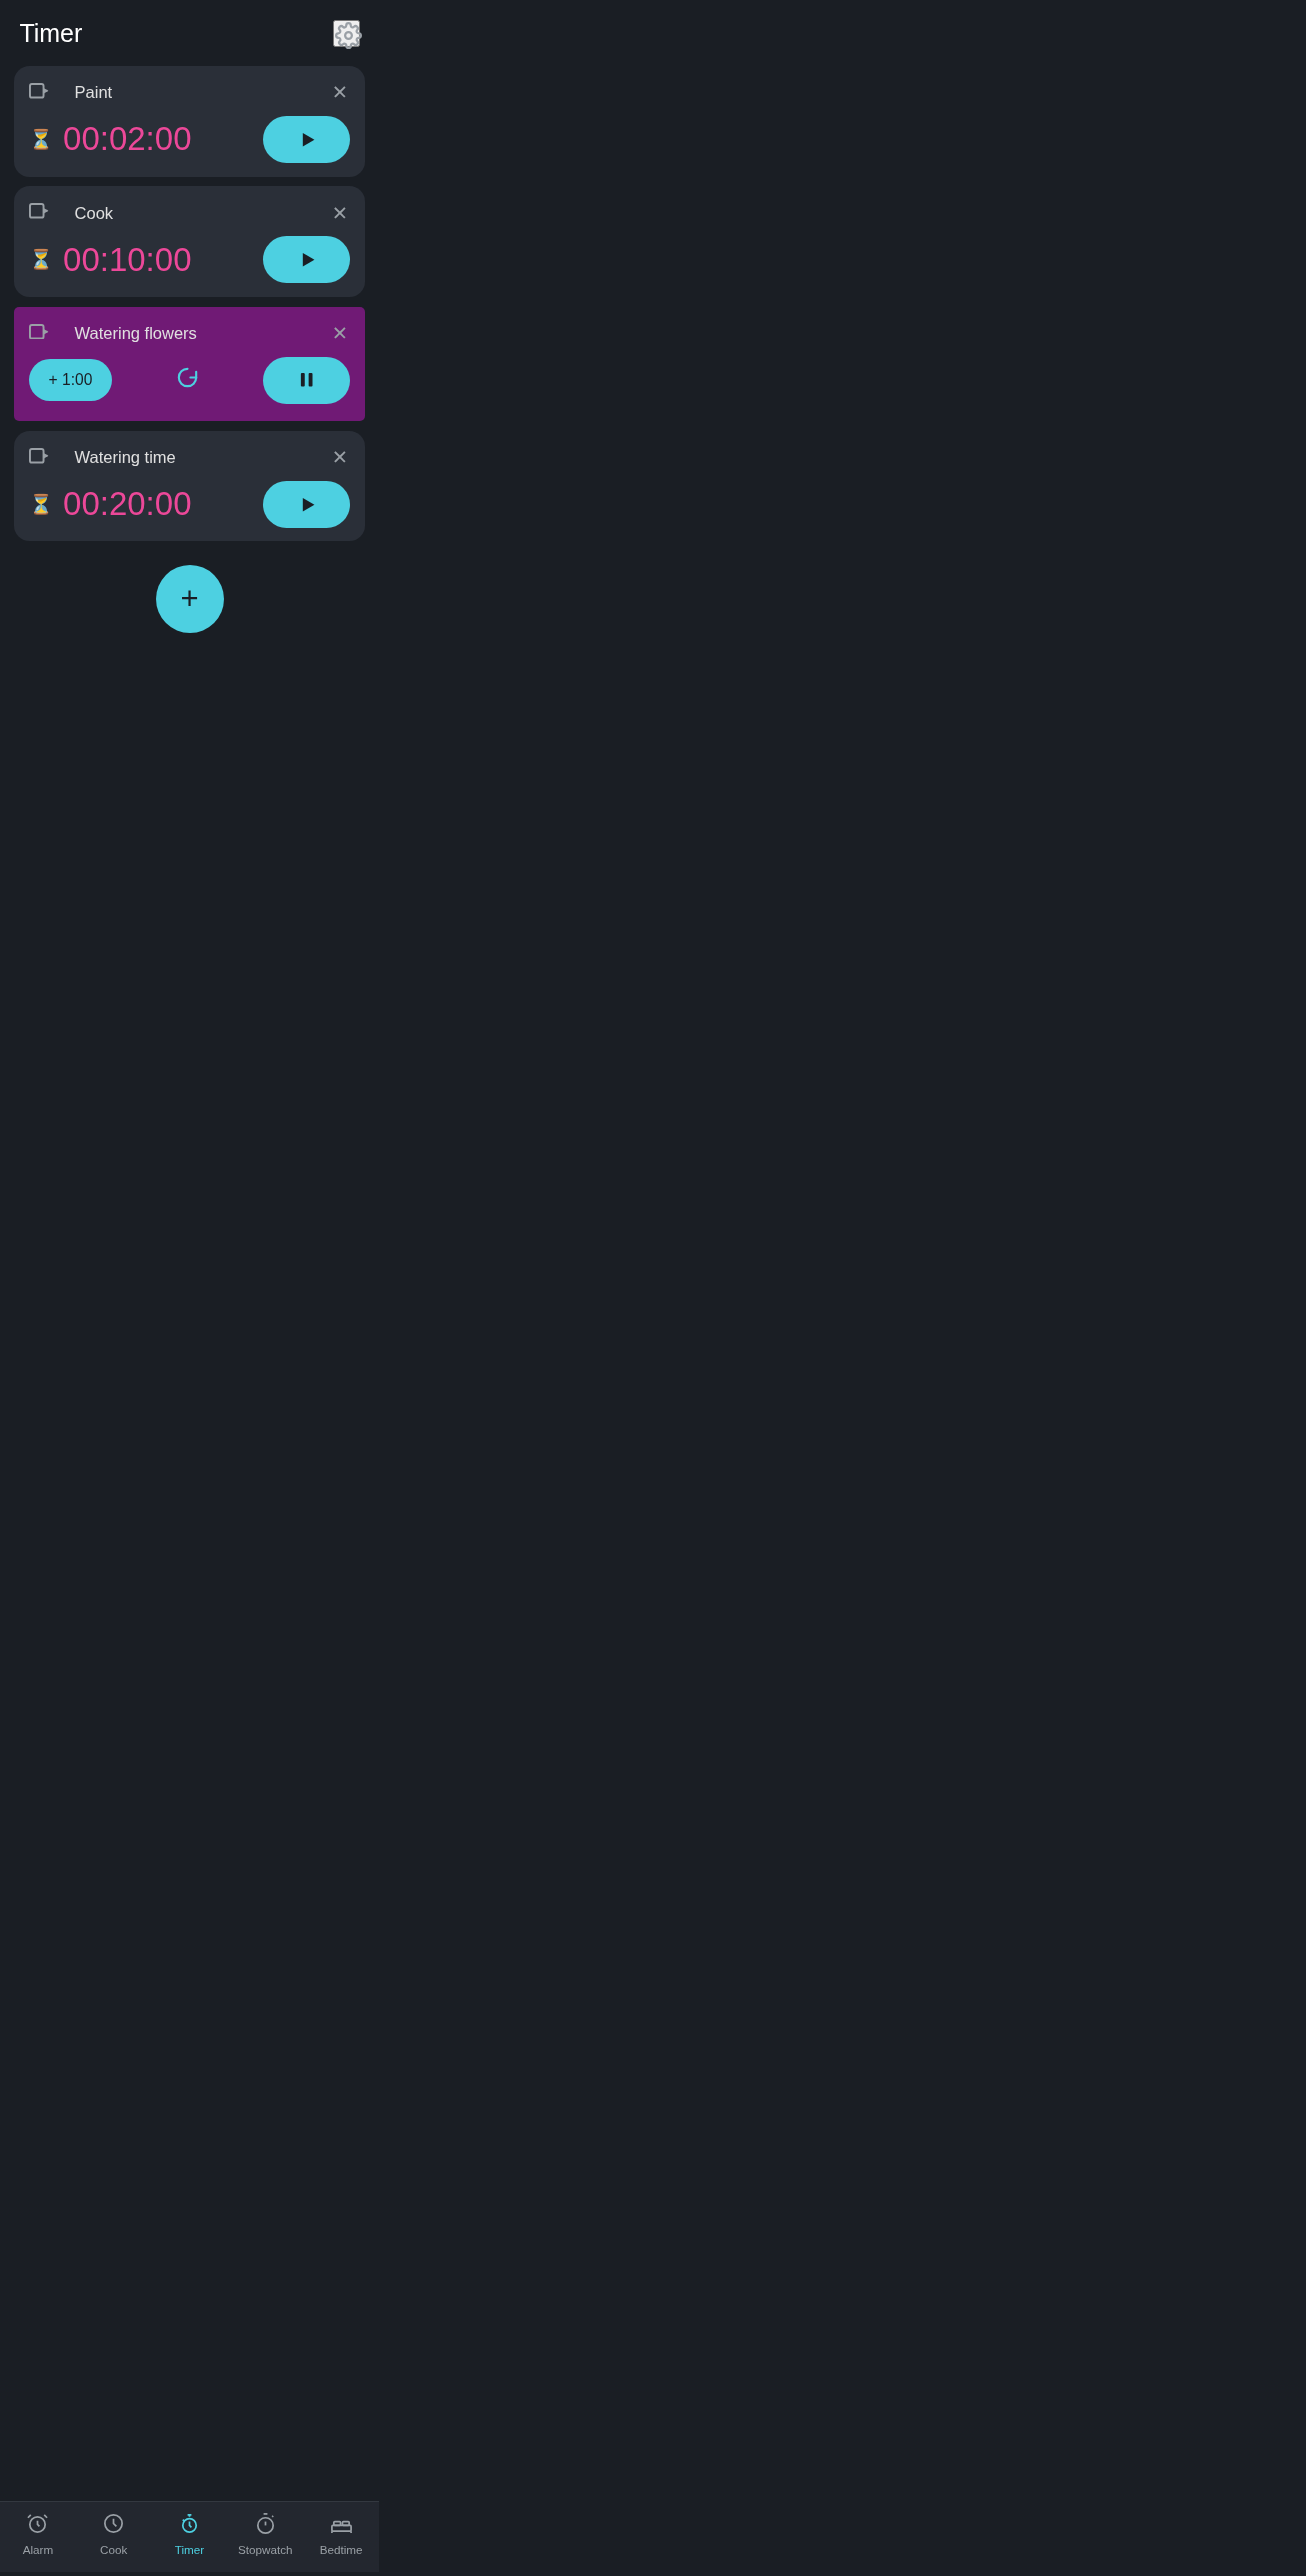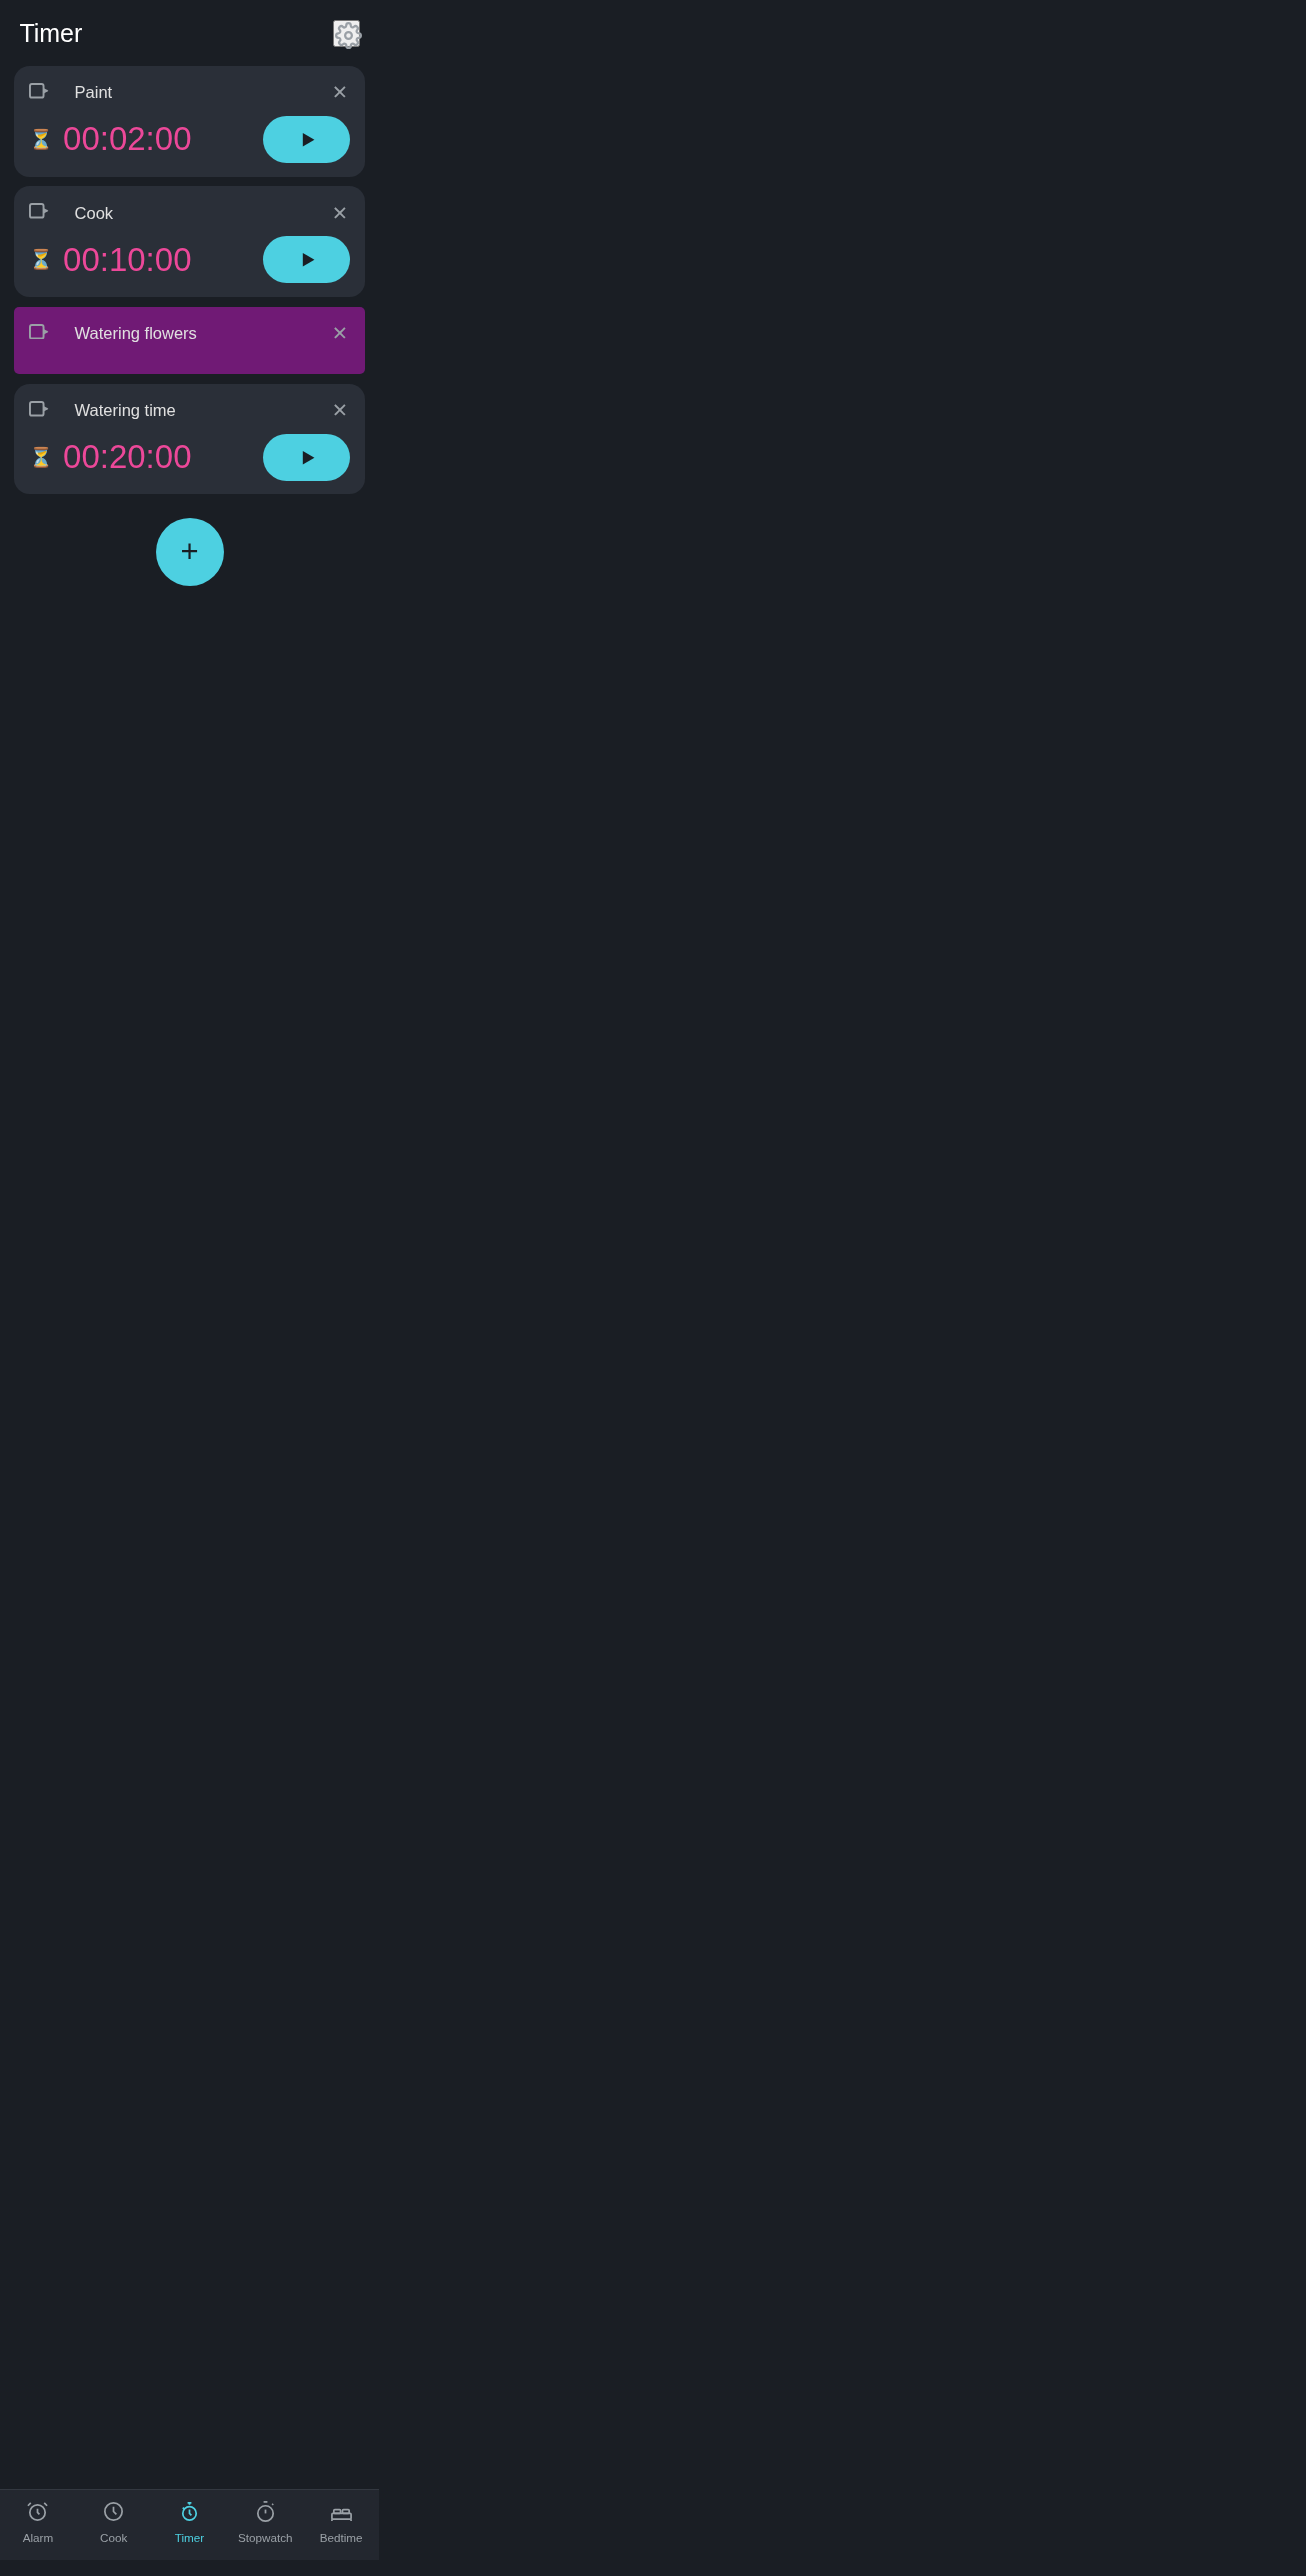"+ 1:00" div.active-controls { html: none -> <div> <button>+ 1:00</button> <button> <svg> <path></path> <polyline></polyline> </svg> </button> <button> <svg> <rect></rect> <rect></rect> </svg> </button> </div> }
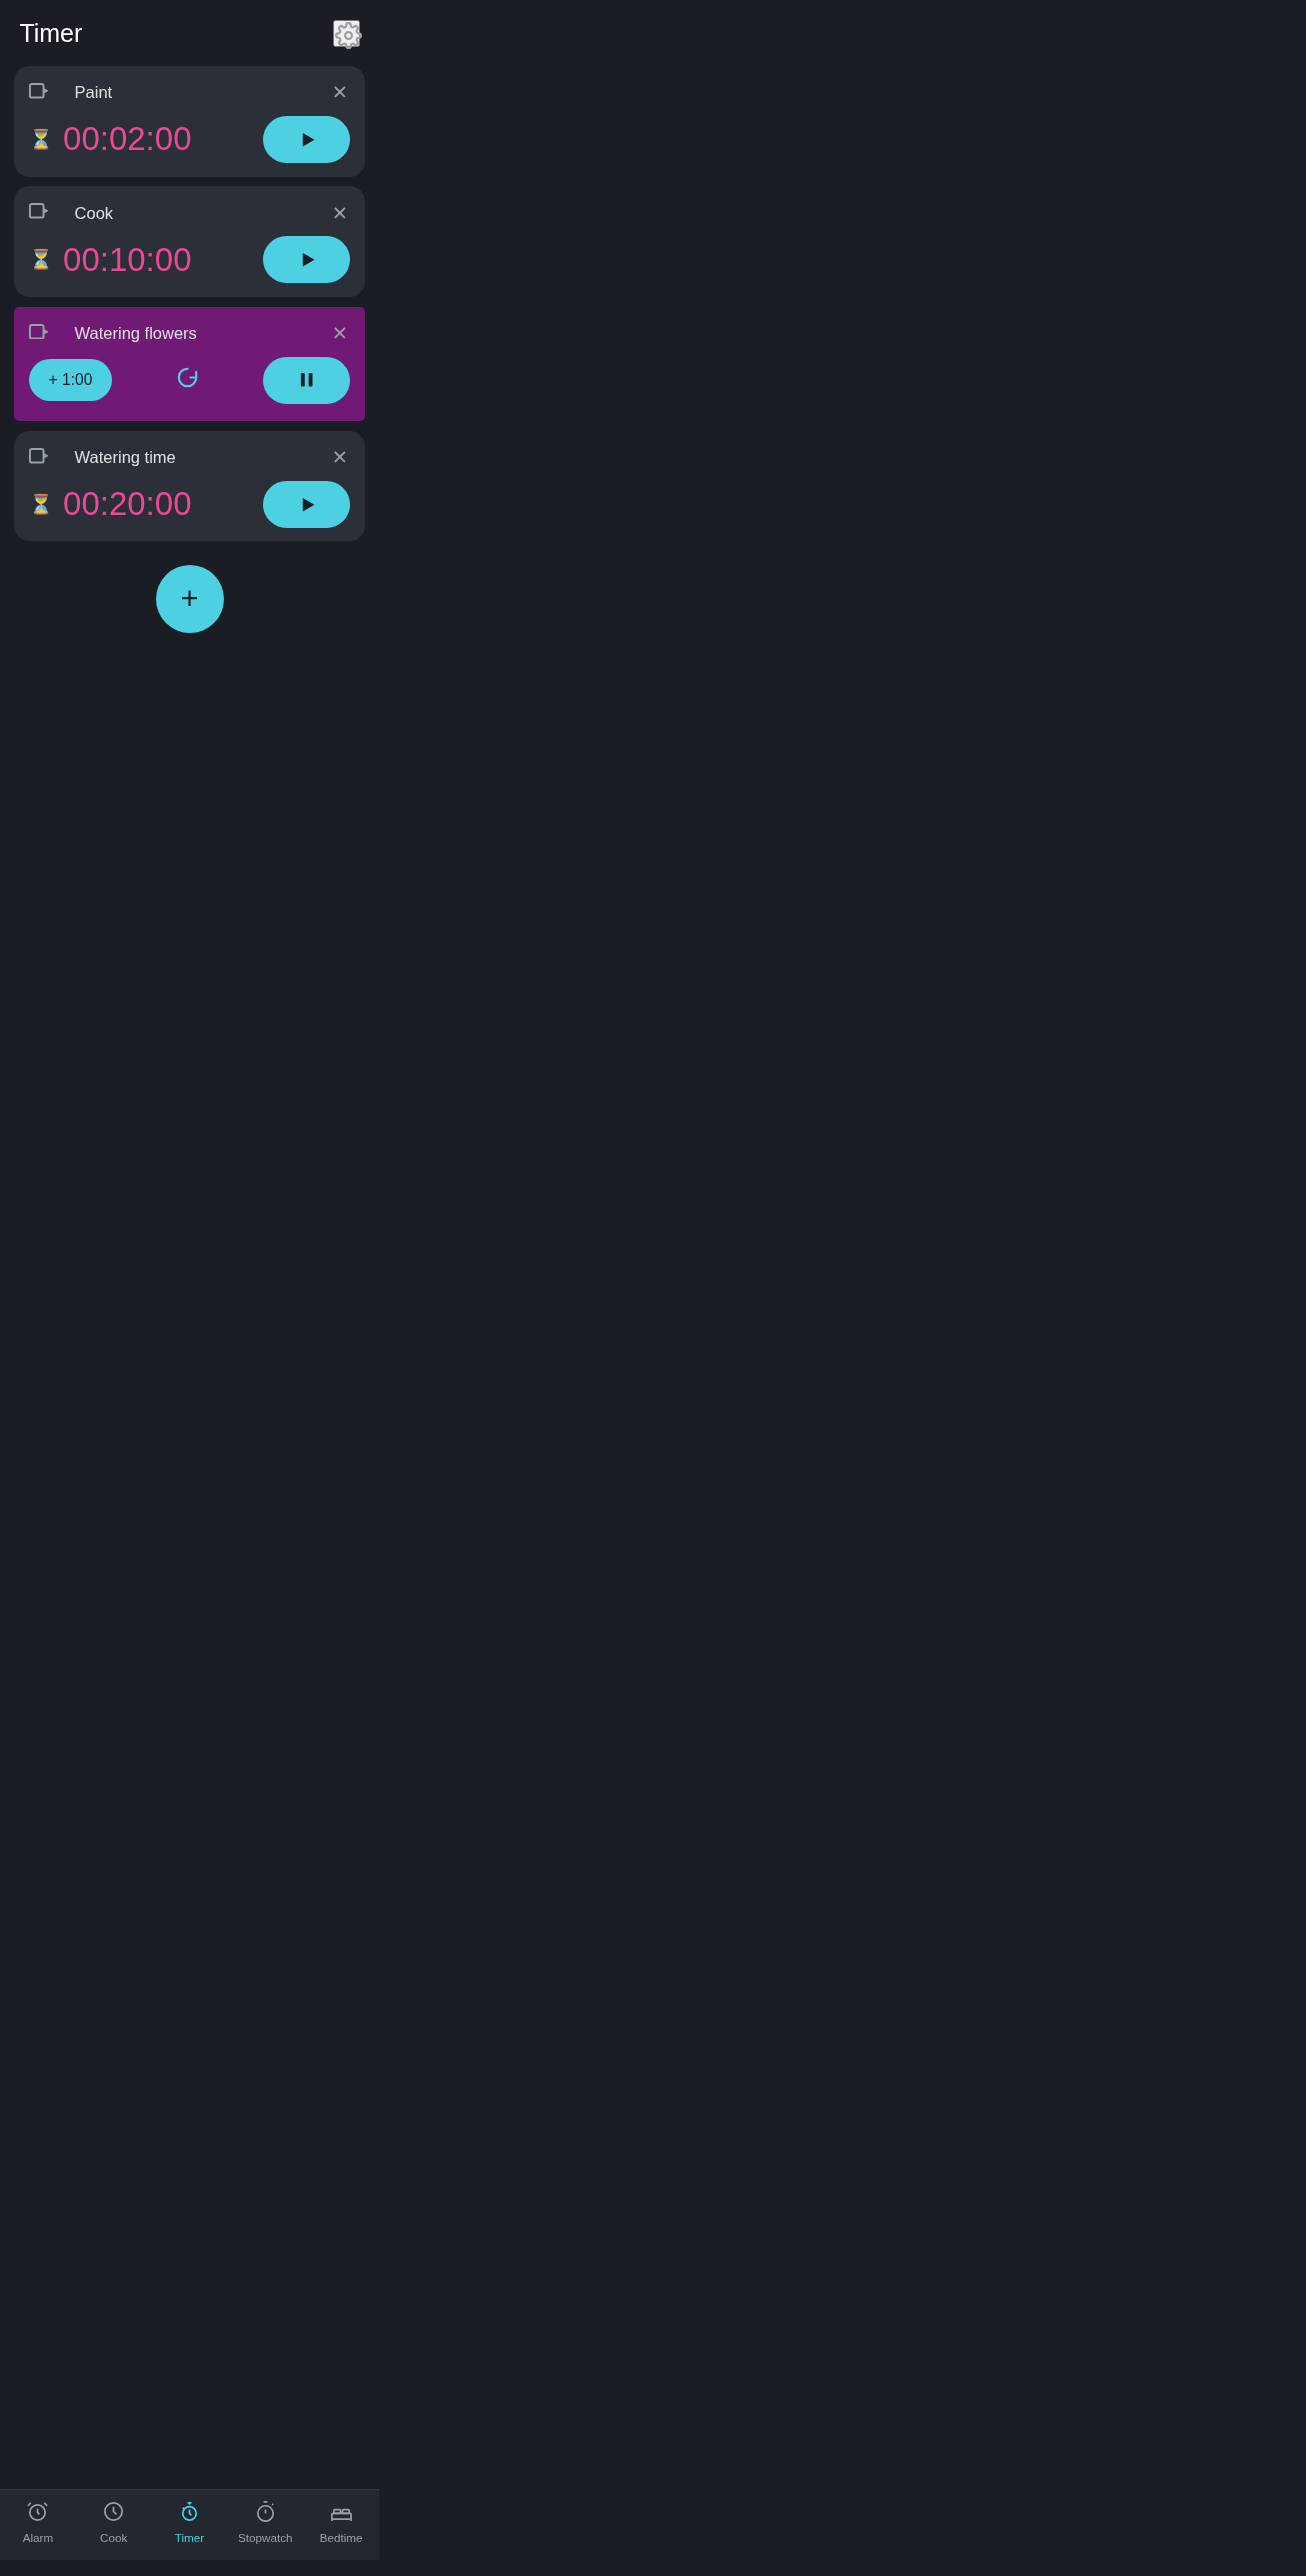"Alarm" .bottom-nav { bottom: 16px -> 4px }
